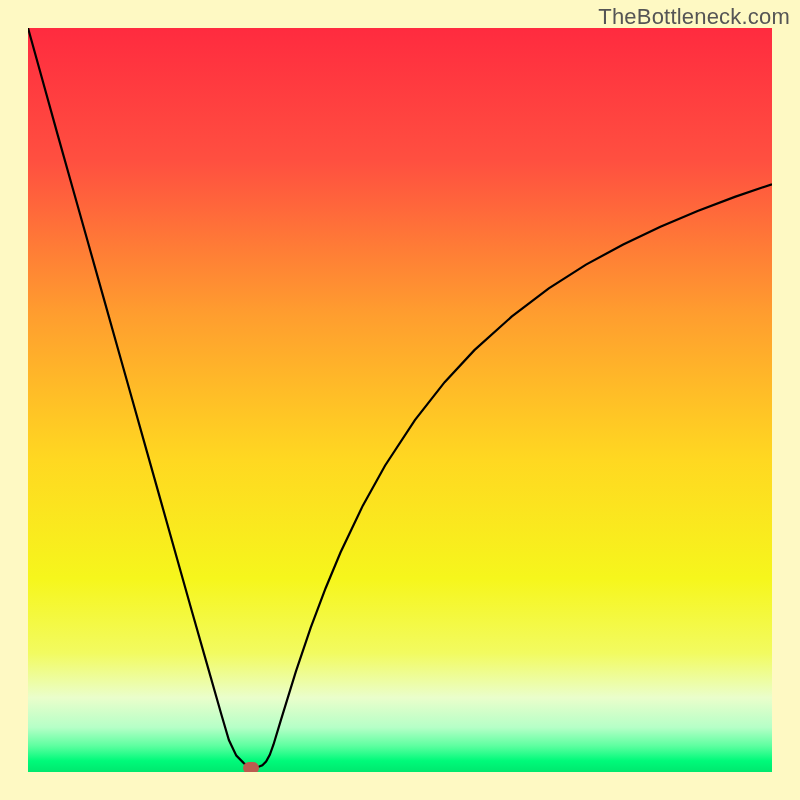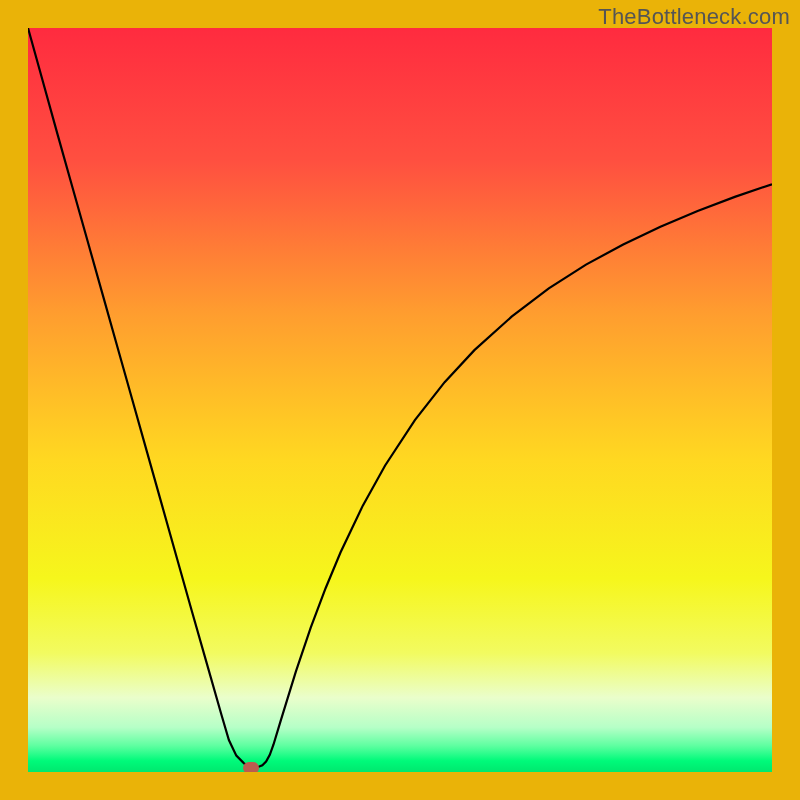"TheBottleneck.com" .frame { background: #eab308 -> #fef9c3 }
